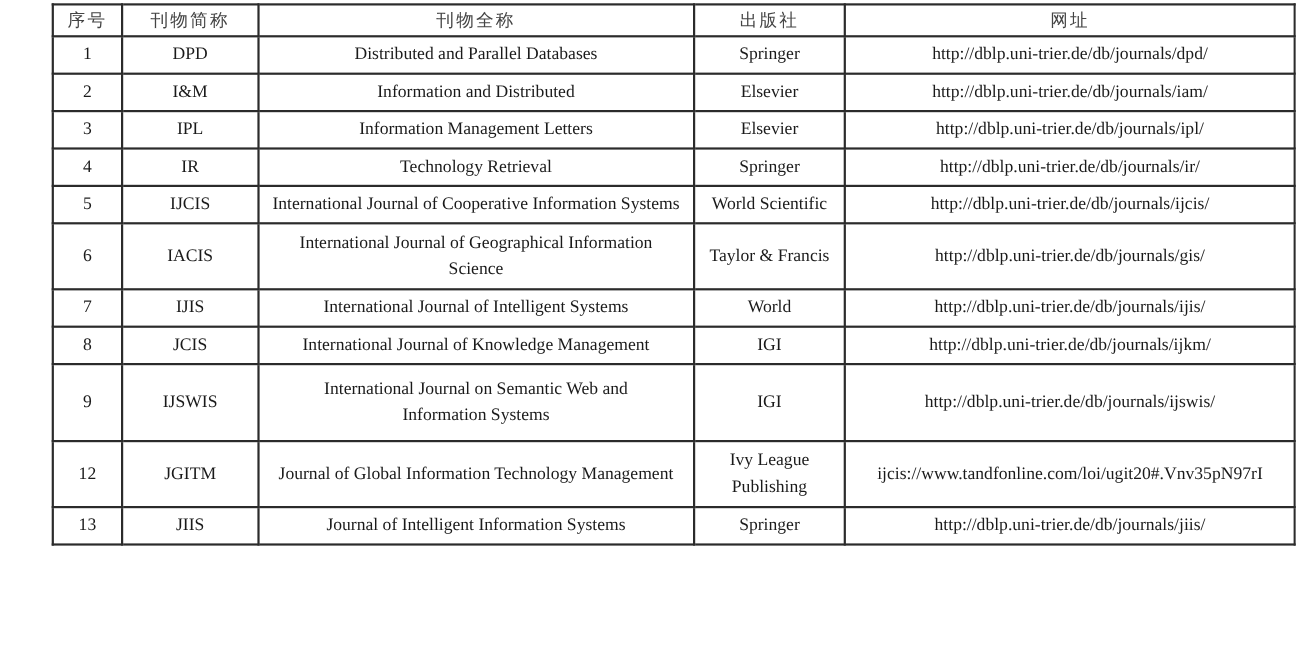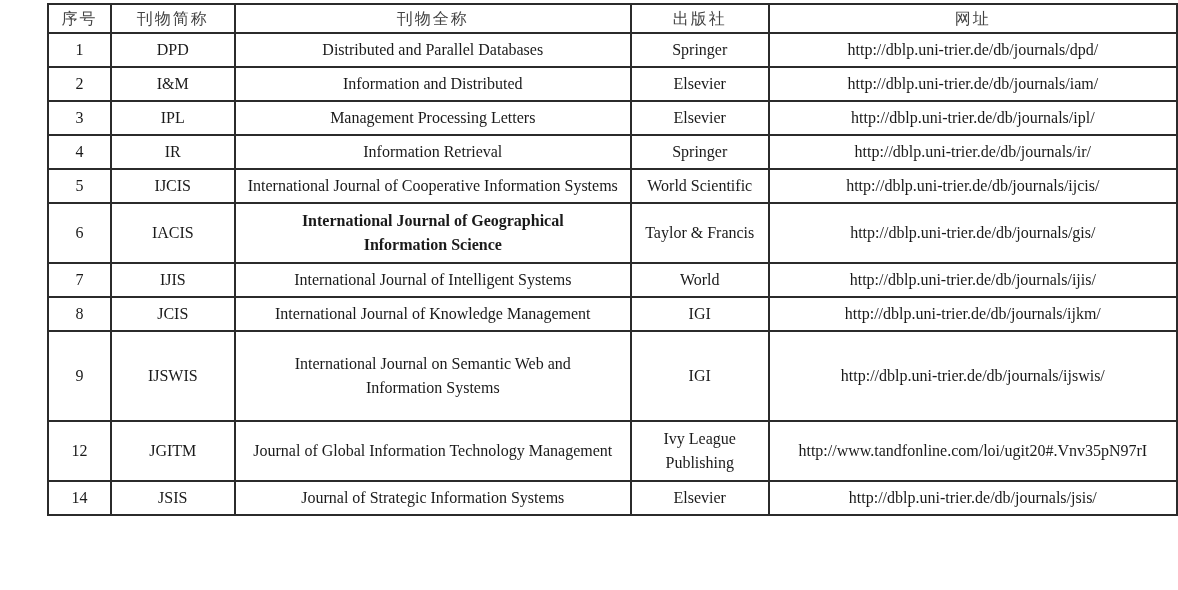"Management Processing Letters" td { text: Management Processing -> Information Management }
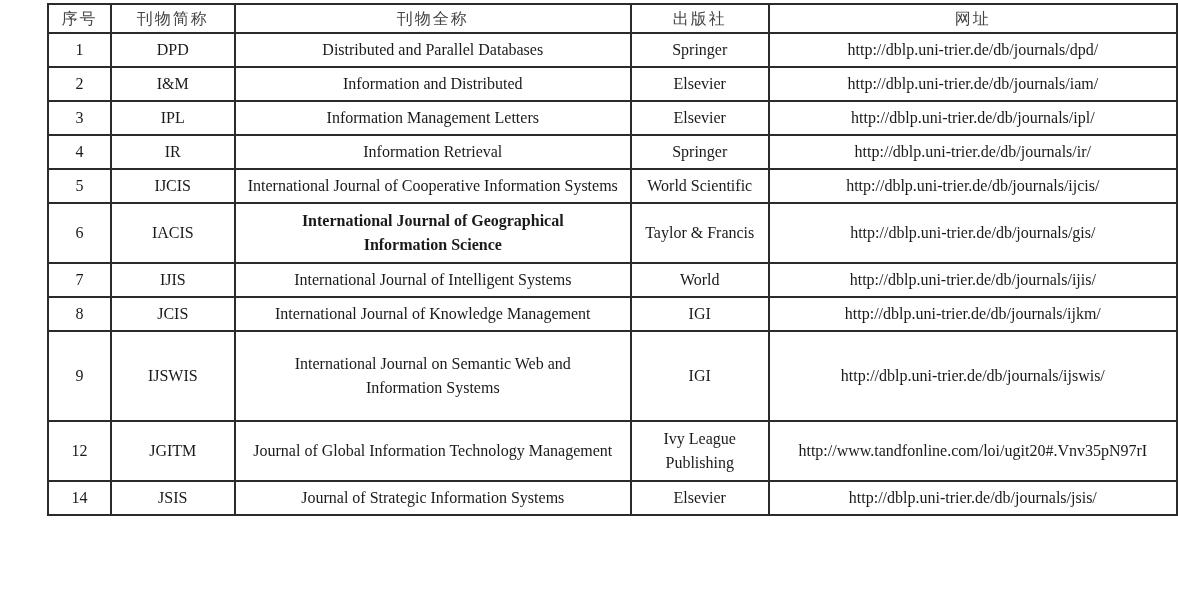"Information Retrieval" td { text: Information -> Technology }
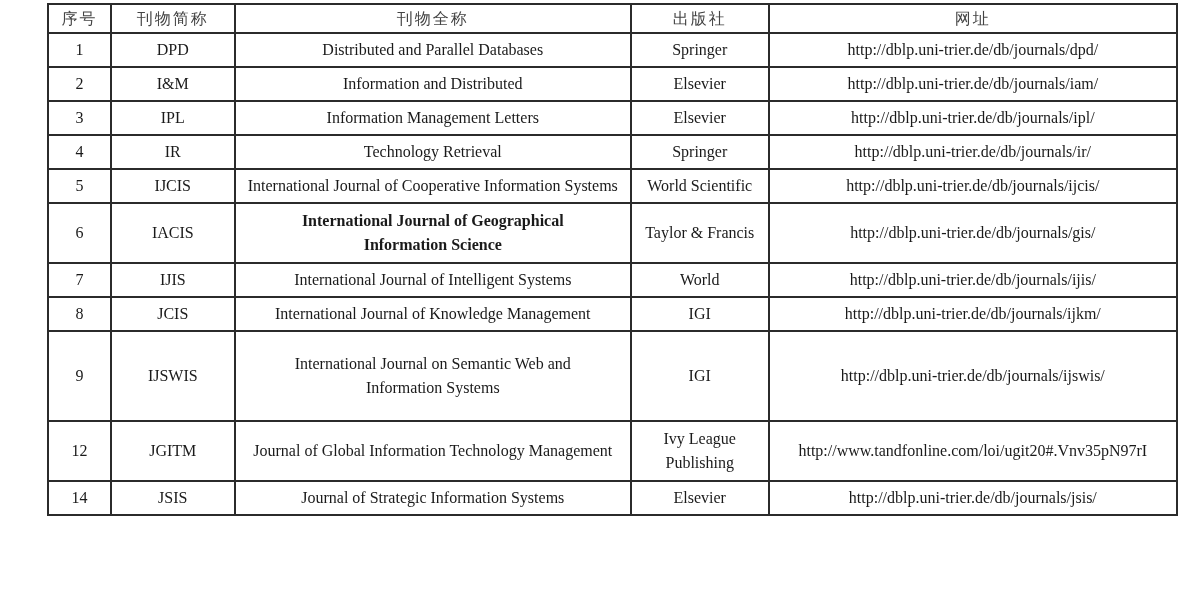"International Journal of Geographical" td { font-weight: bold -> none }
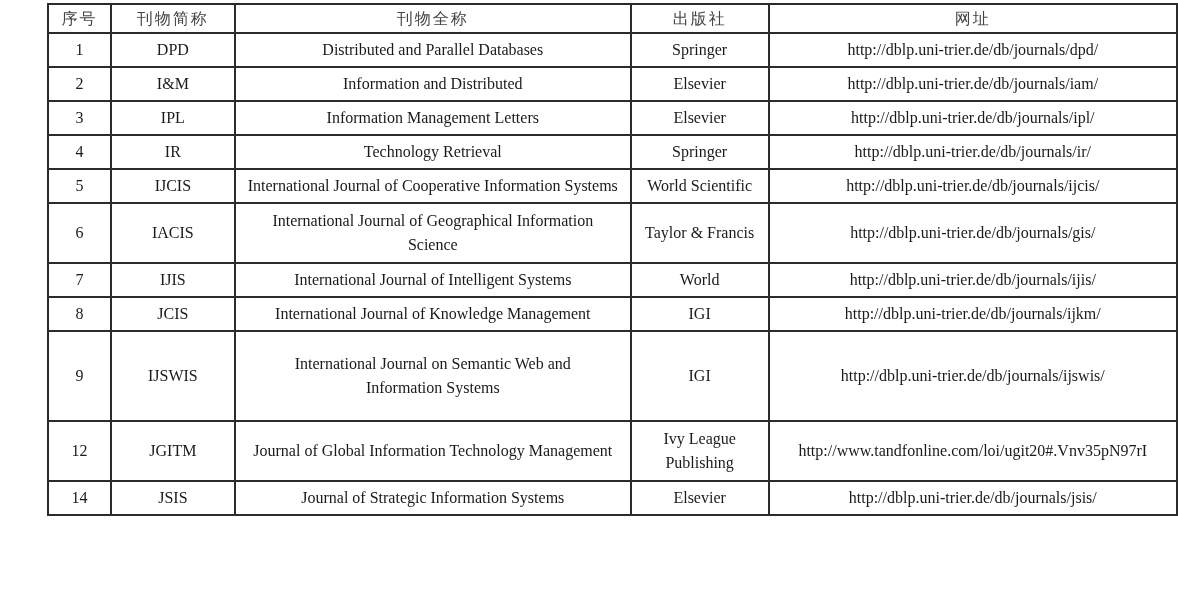"International Journal on Semantic Web" td { padding: 15px 24px -> 5px 24px }
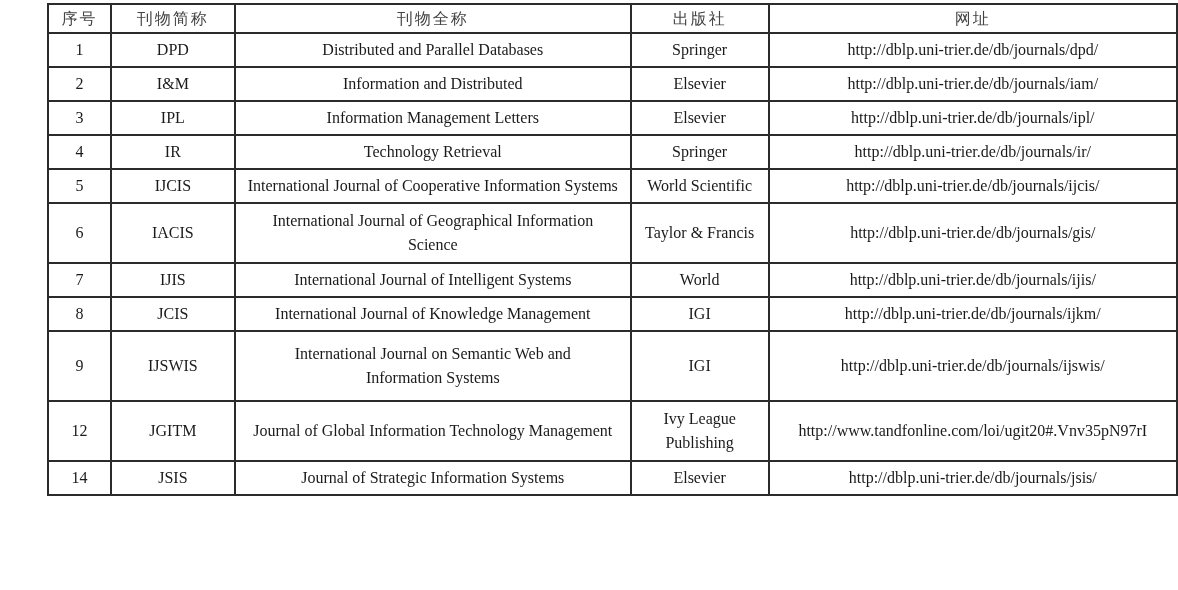"http://www.tandfonline.com/loi/ugit20#.V" td { text: http://www.tandfonline.com/loi/ugit20 -> ijcis://www.tandfonline.com/loi/ugit20 }
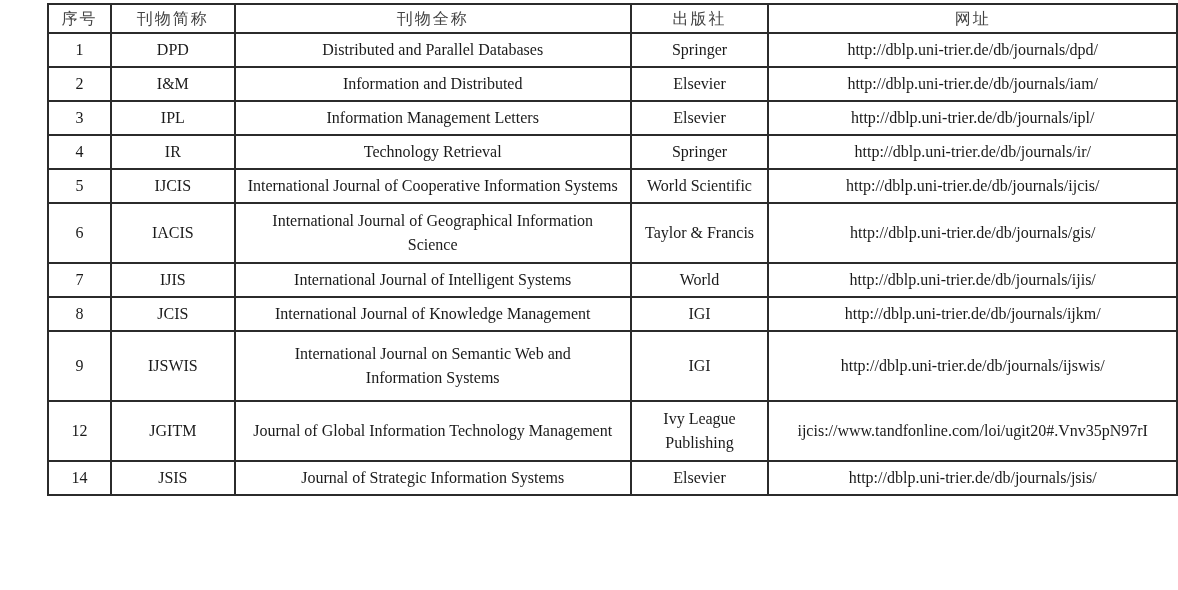"13" tr.single { html: none -> <tr> <td>13</td> <td>JIIS</td> <td>Journal of Intelligent Information Systems</td> <td>Springer</td> <td>http://dblp.uni-trier.de/db/journals/jiis/</td> </tr> }
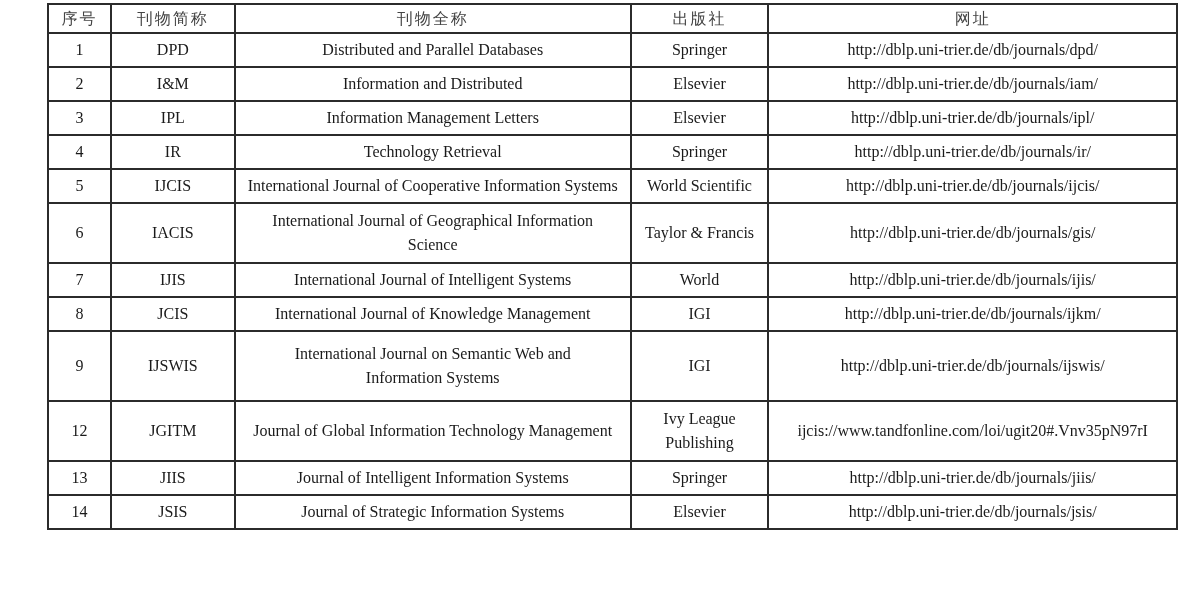"14" tr.single { html: <tr> <td>14</td> <td>JSIS</td> <td>Journal of Strategic Information Systems</td> <td>Elsevier</td> <td>http://dblp.uni-trier.de/db/journals/jsis/</td> </tr> -> none }
